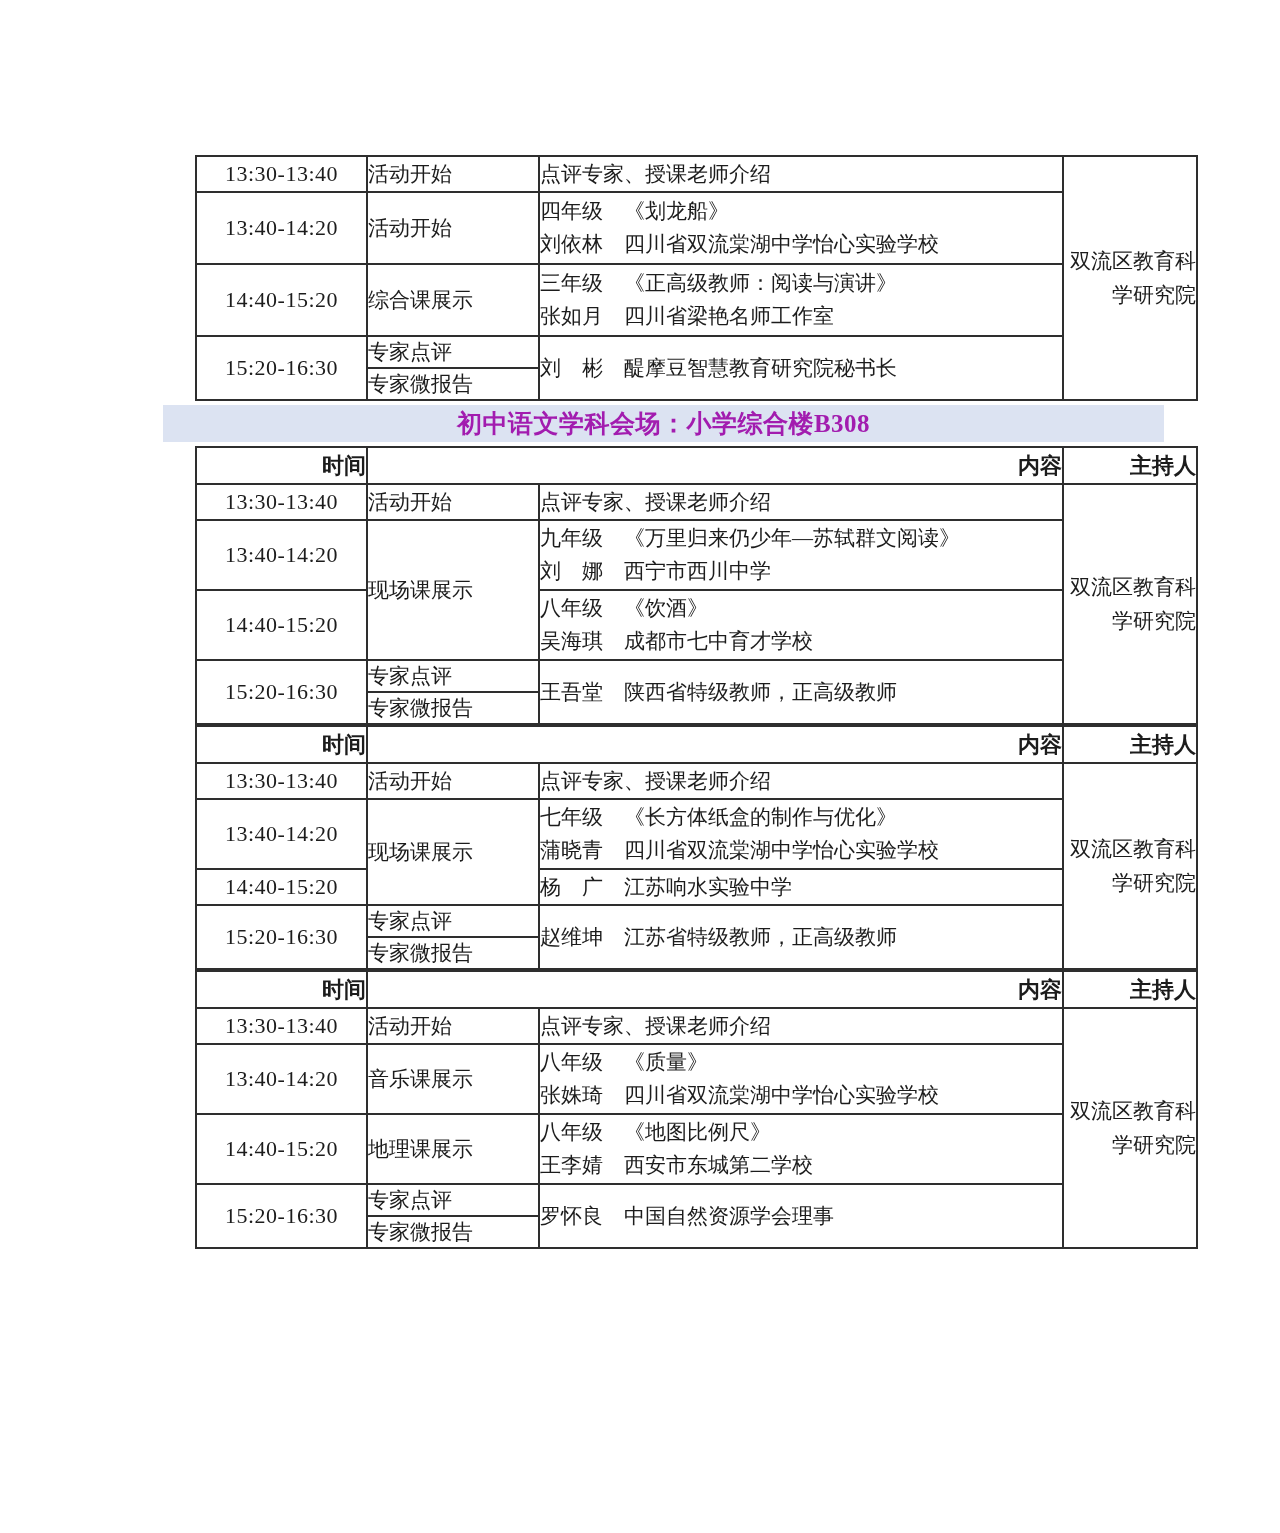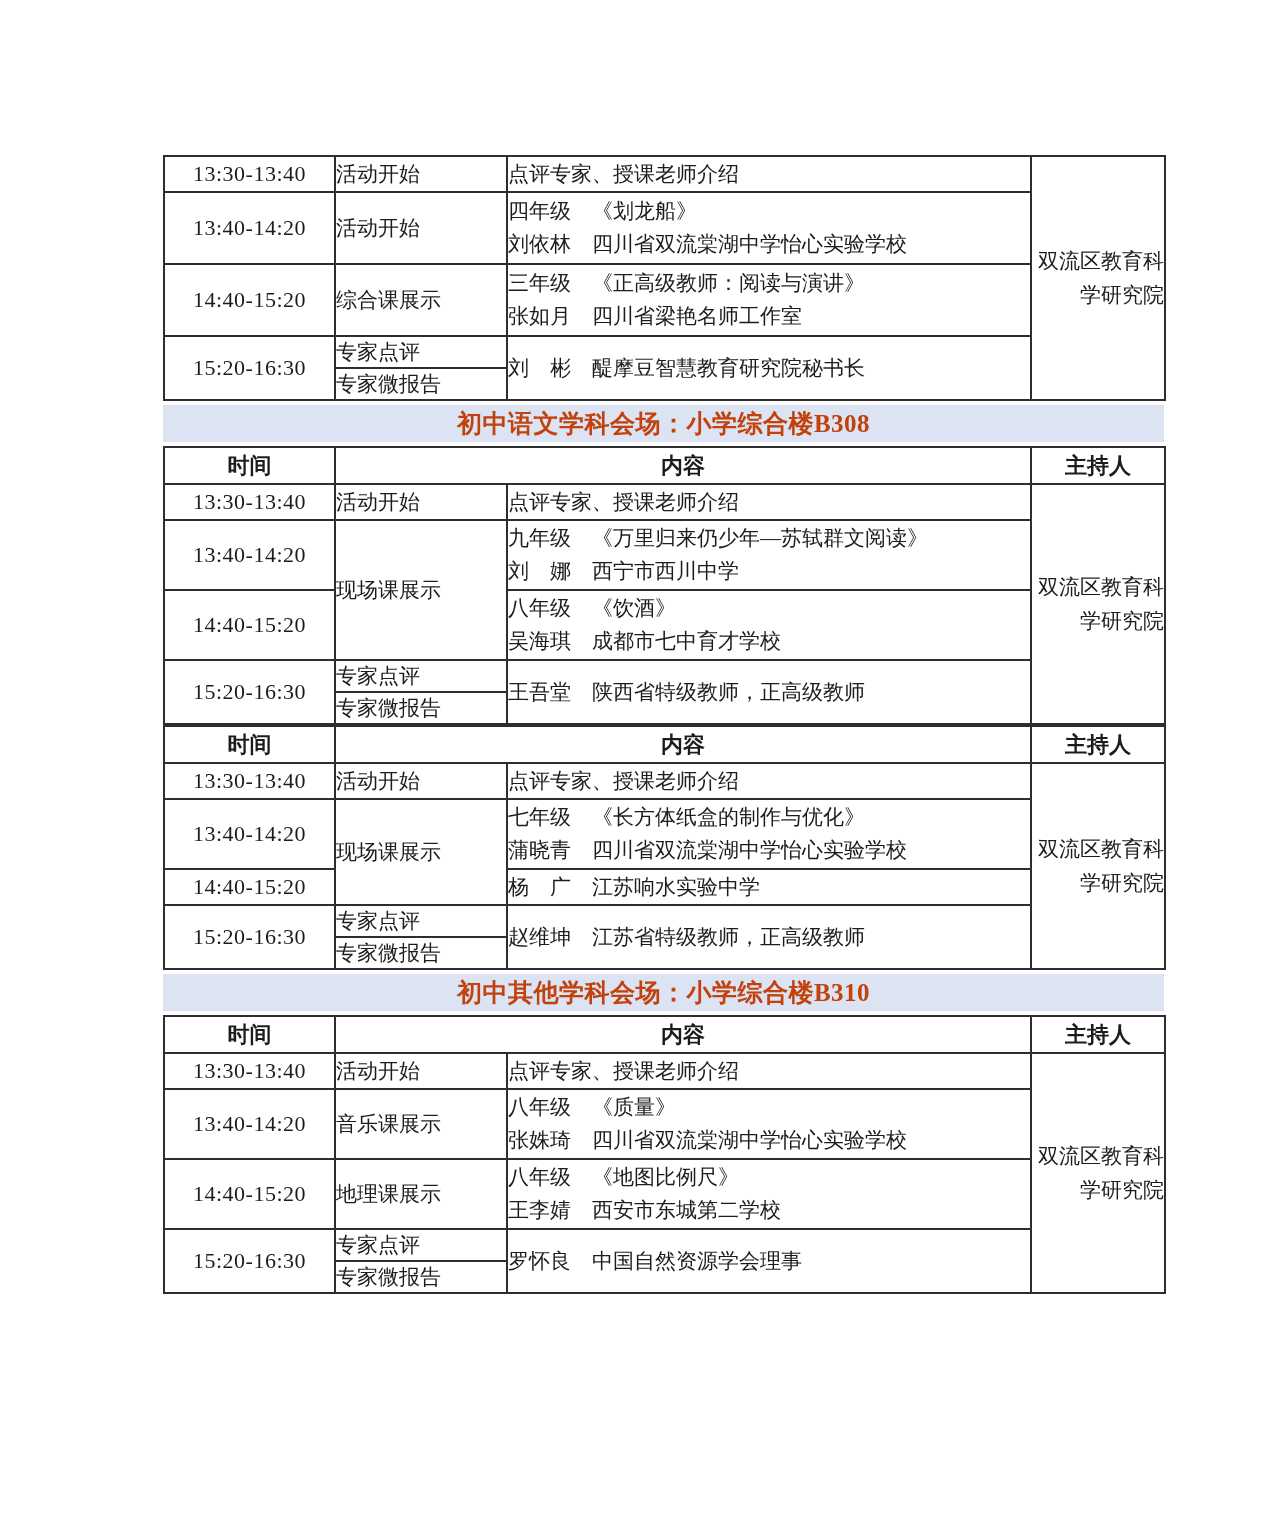"13:30-13:40" table.sched { margin-left: none -> 32px }
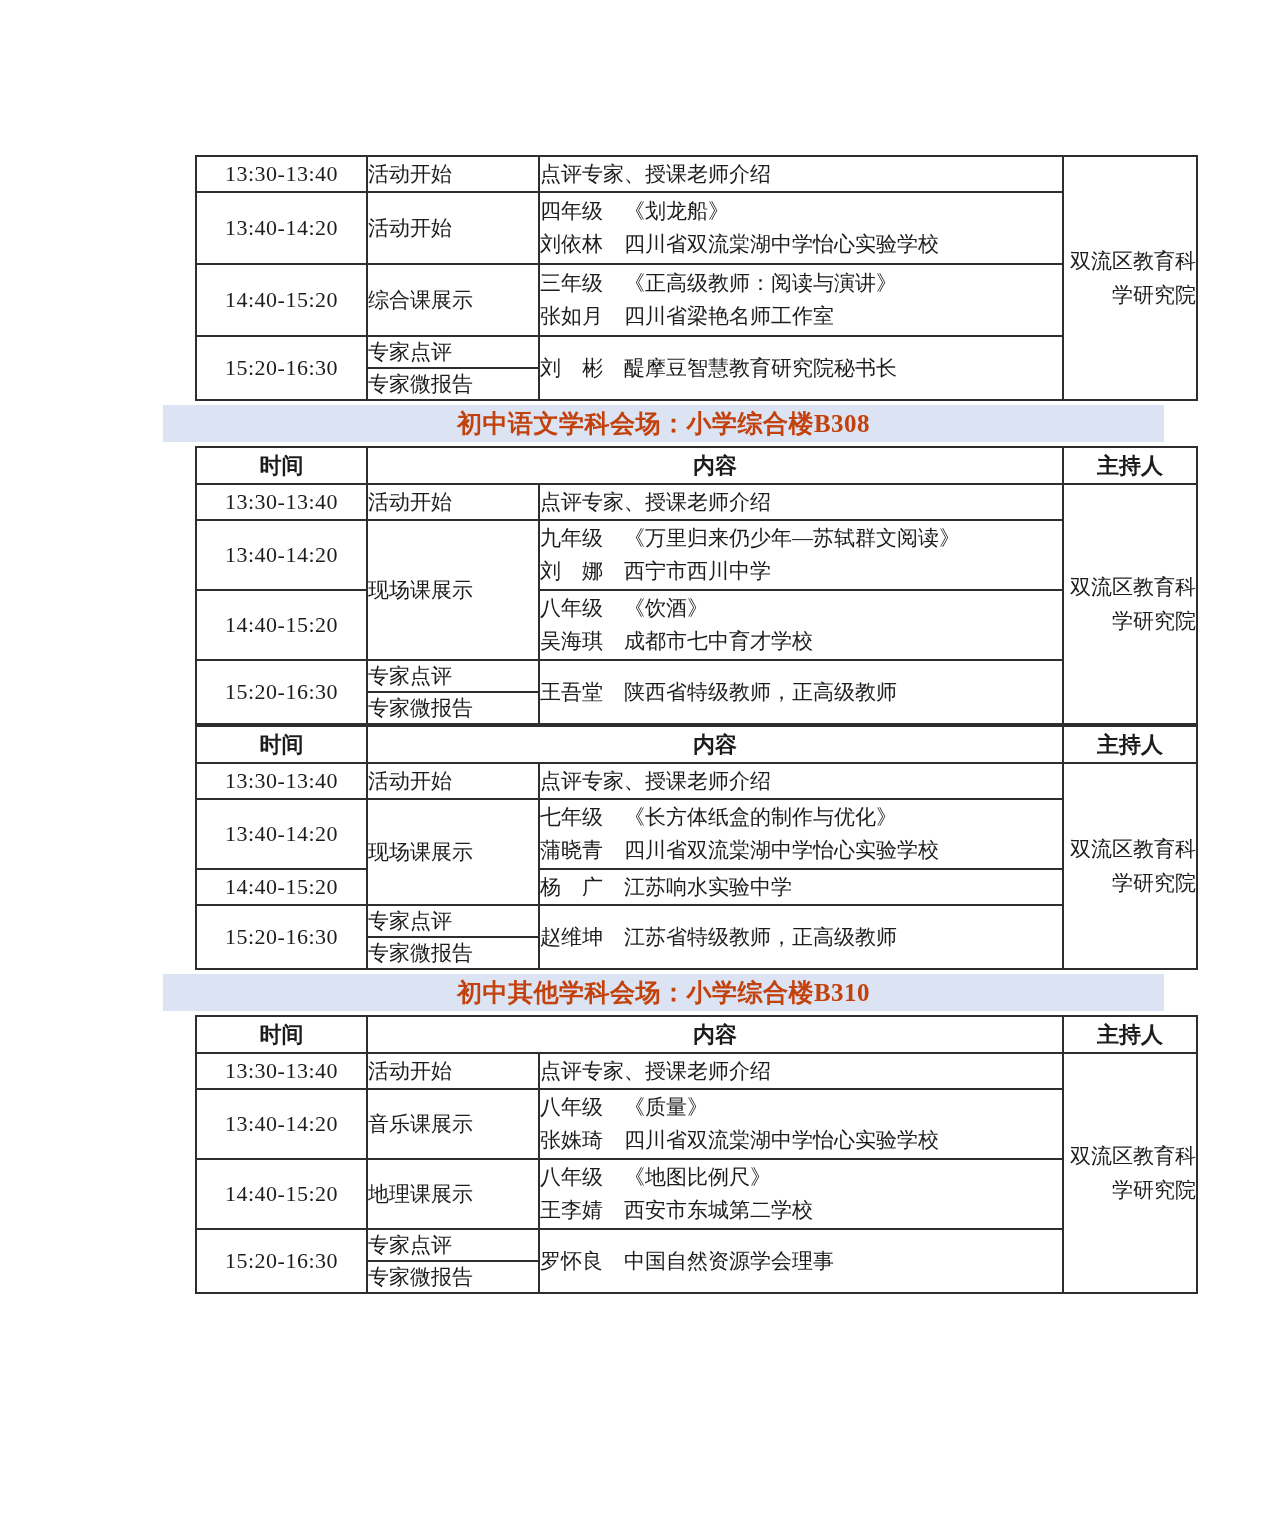"初中语文学科会场：小学综合楼B308" .band { color: #c2410c -> #a21caf }
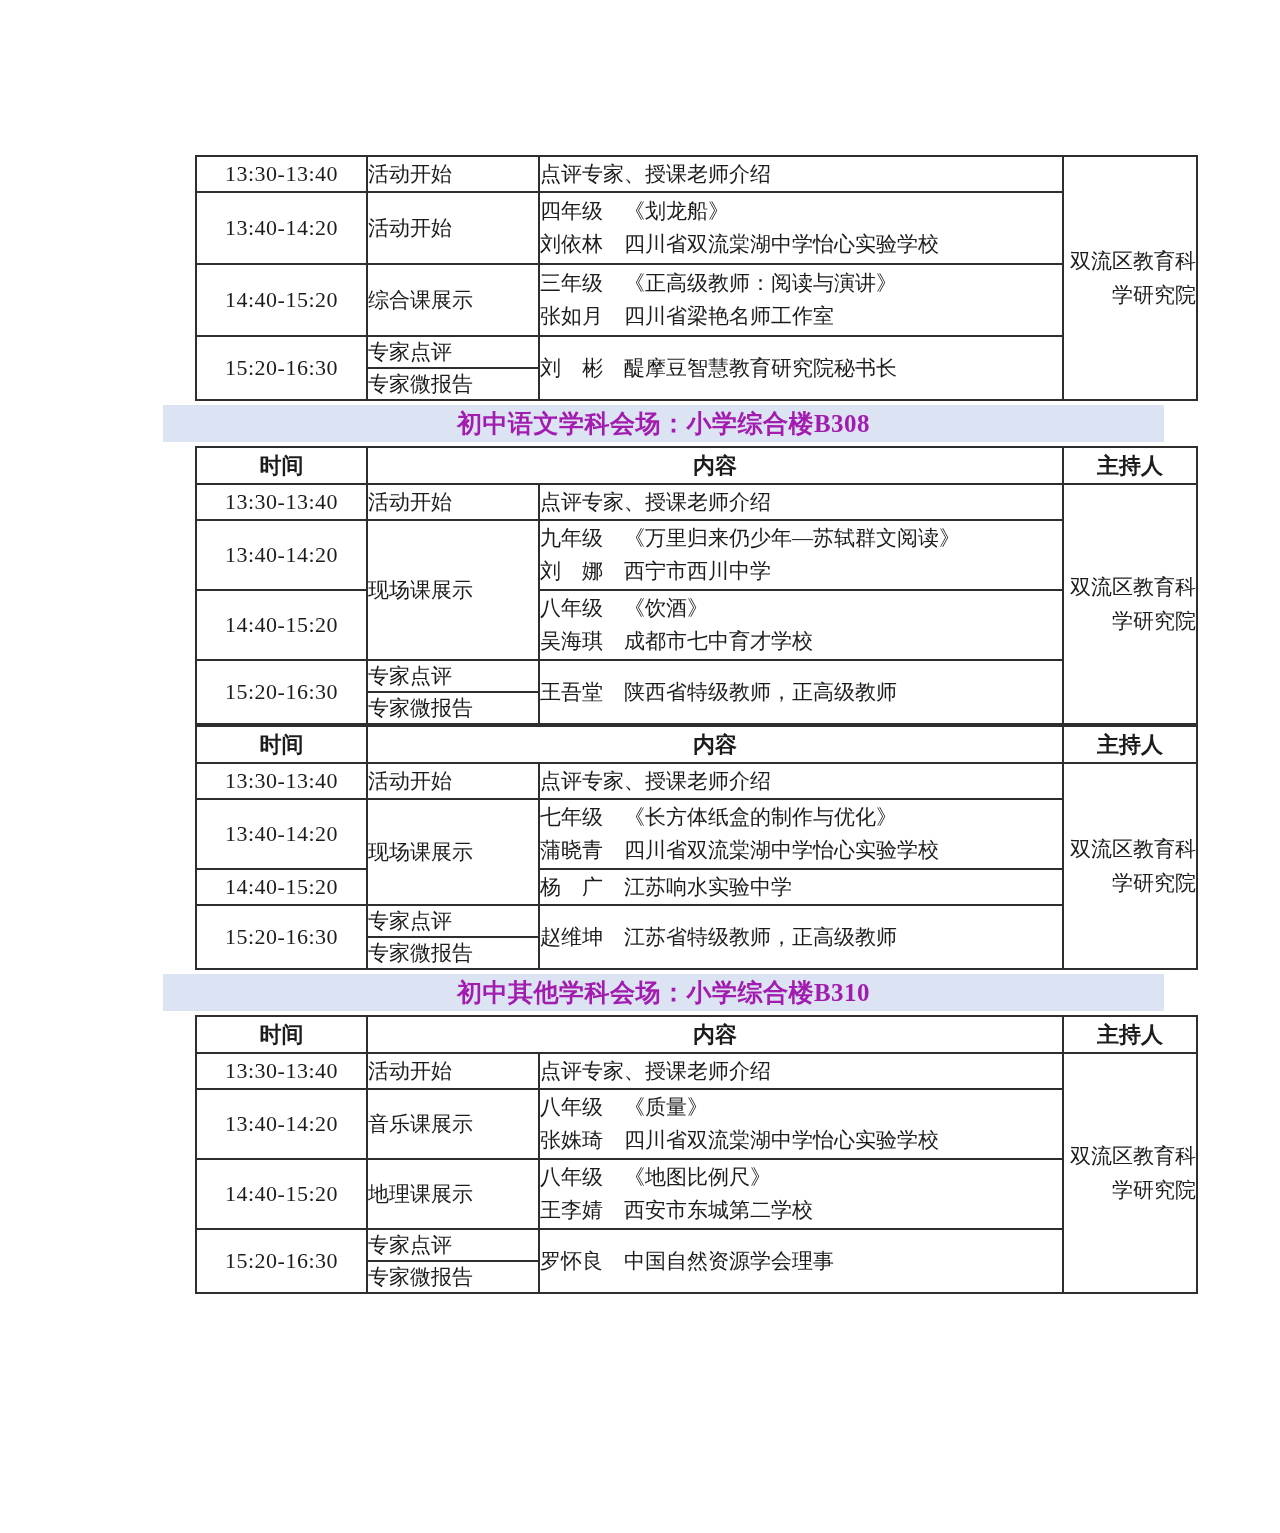"时间" tr.hrow th { text-align: center -> right }
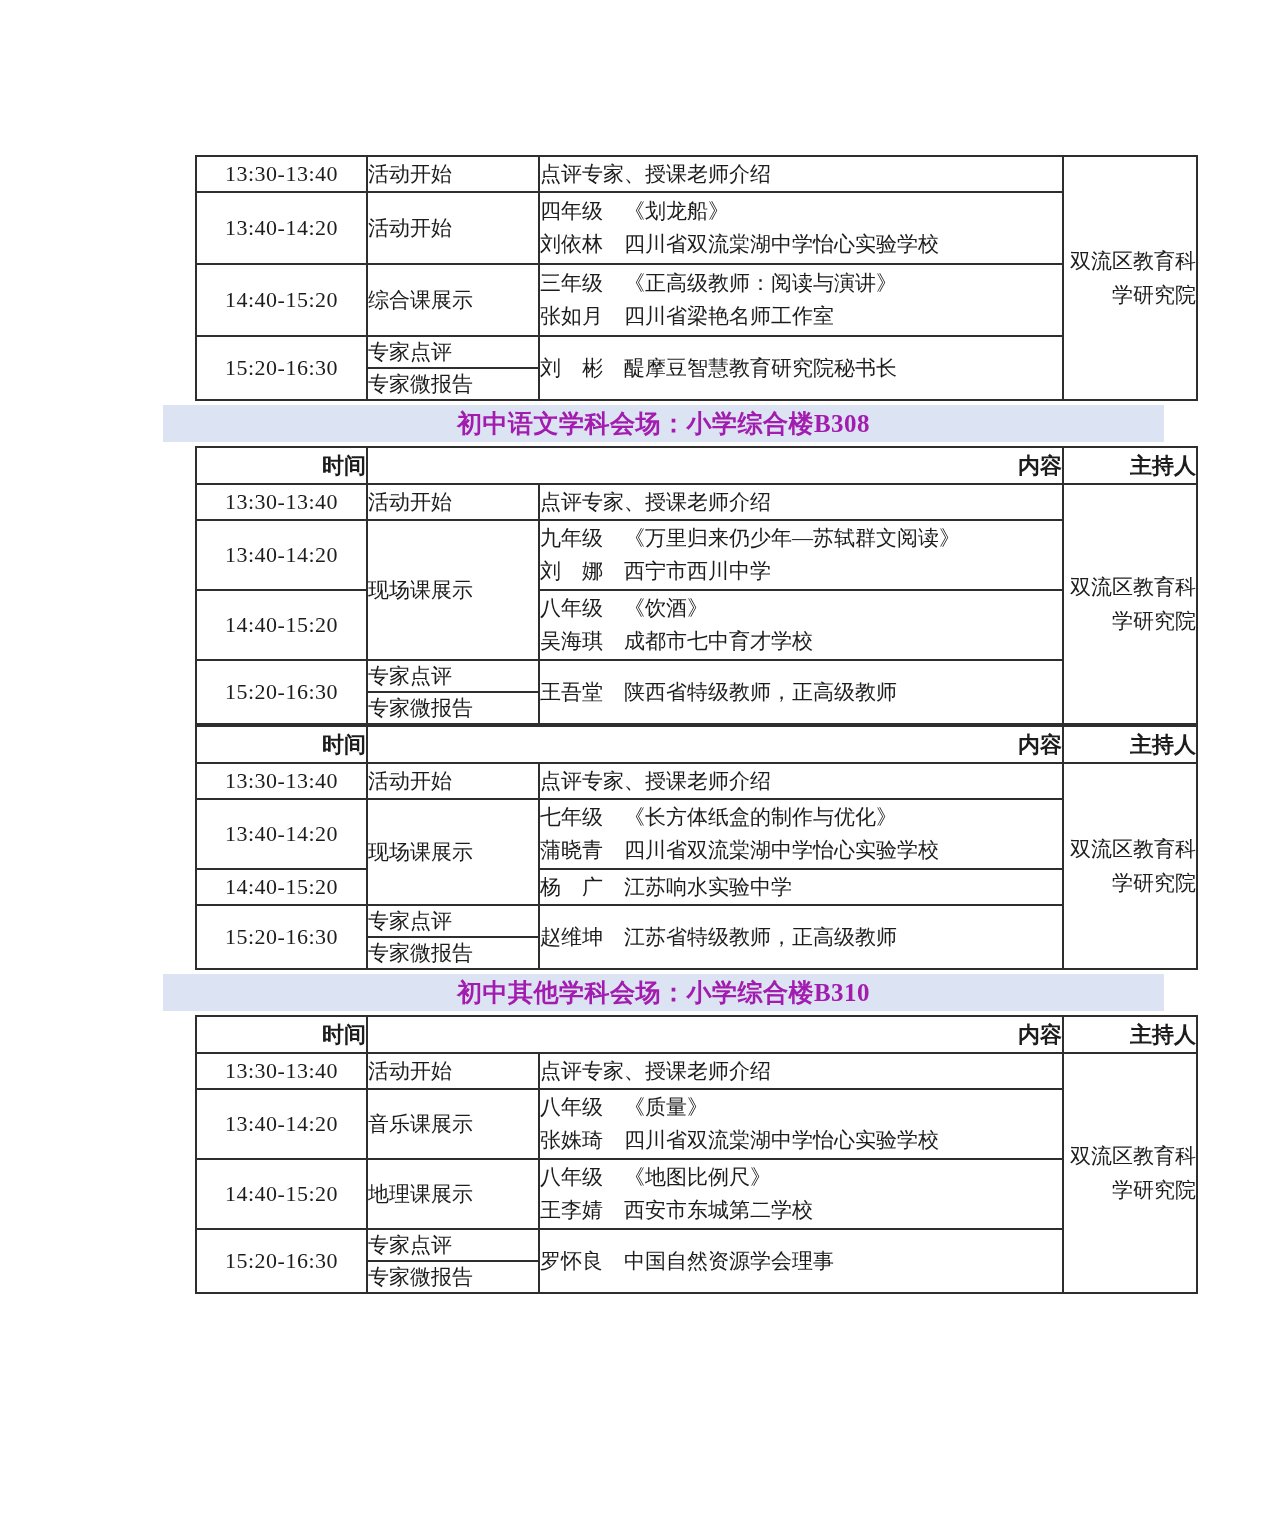"初中其他学科会场：小学综合楼B310" div.band { html: <div> <span>初中其他学科会场：小学综合楼B310</span> </div> -> none }
